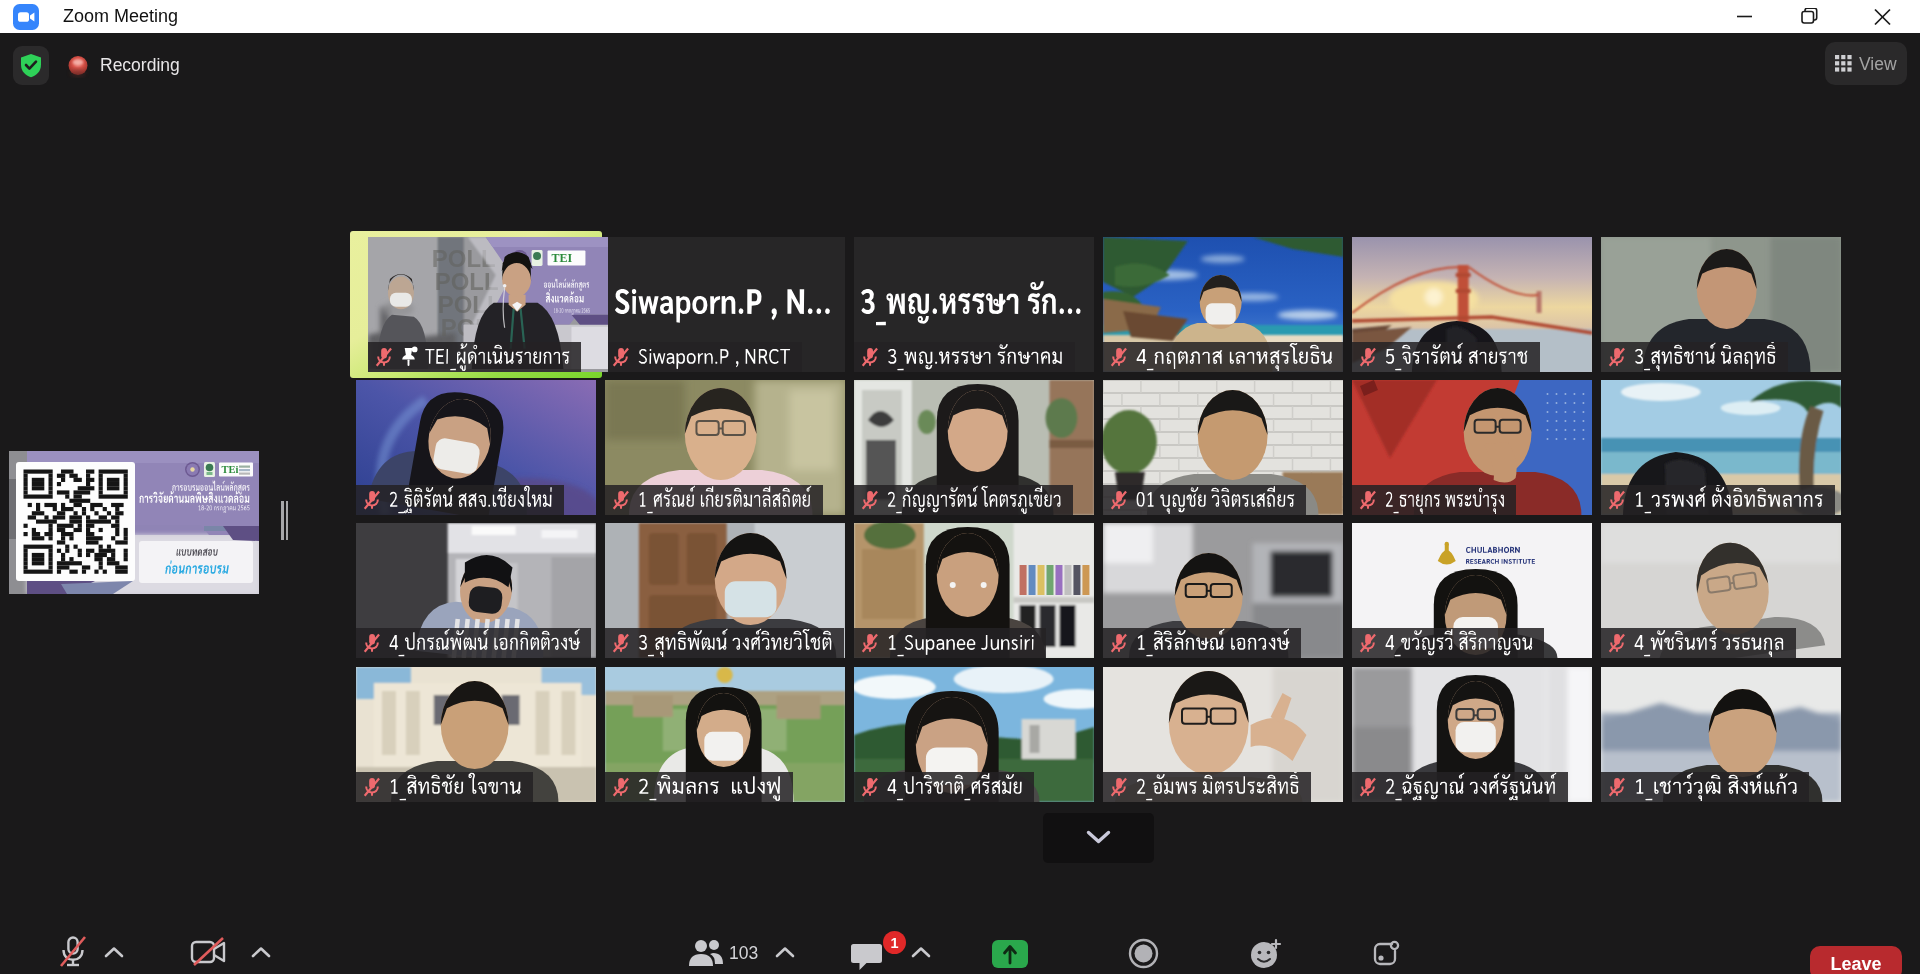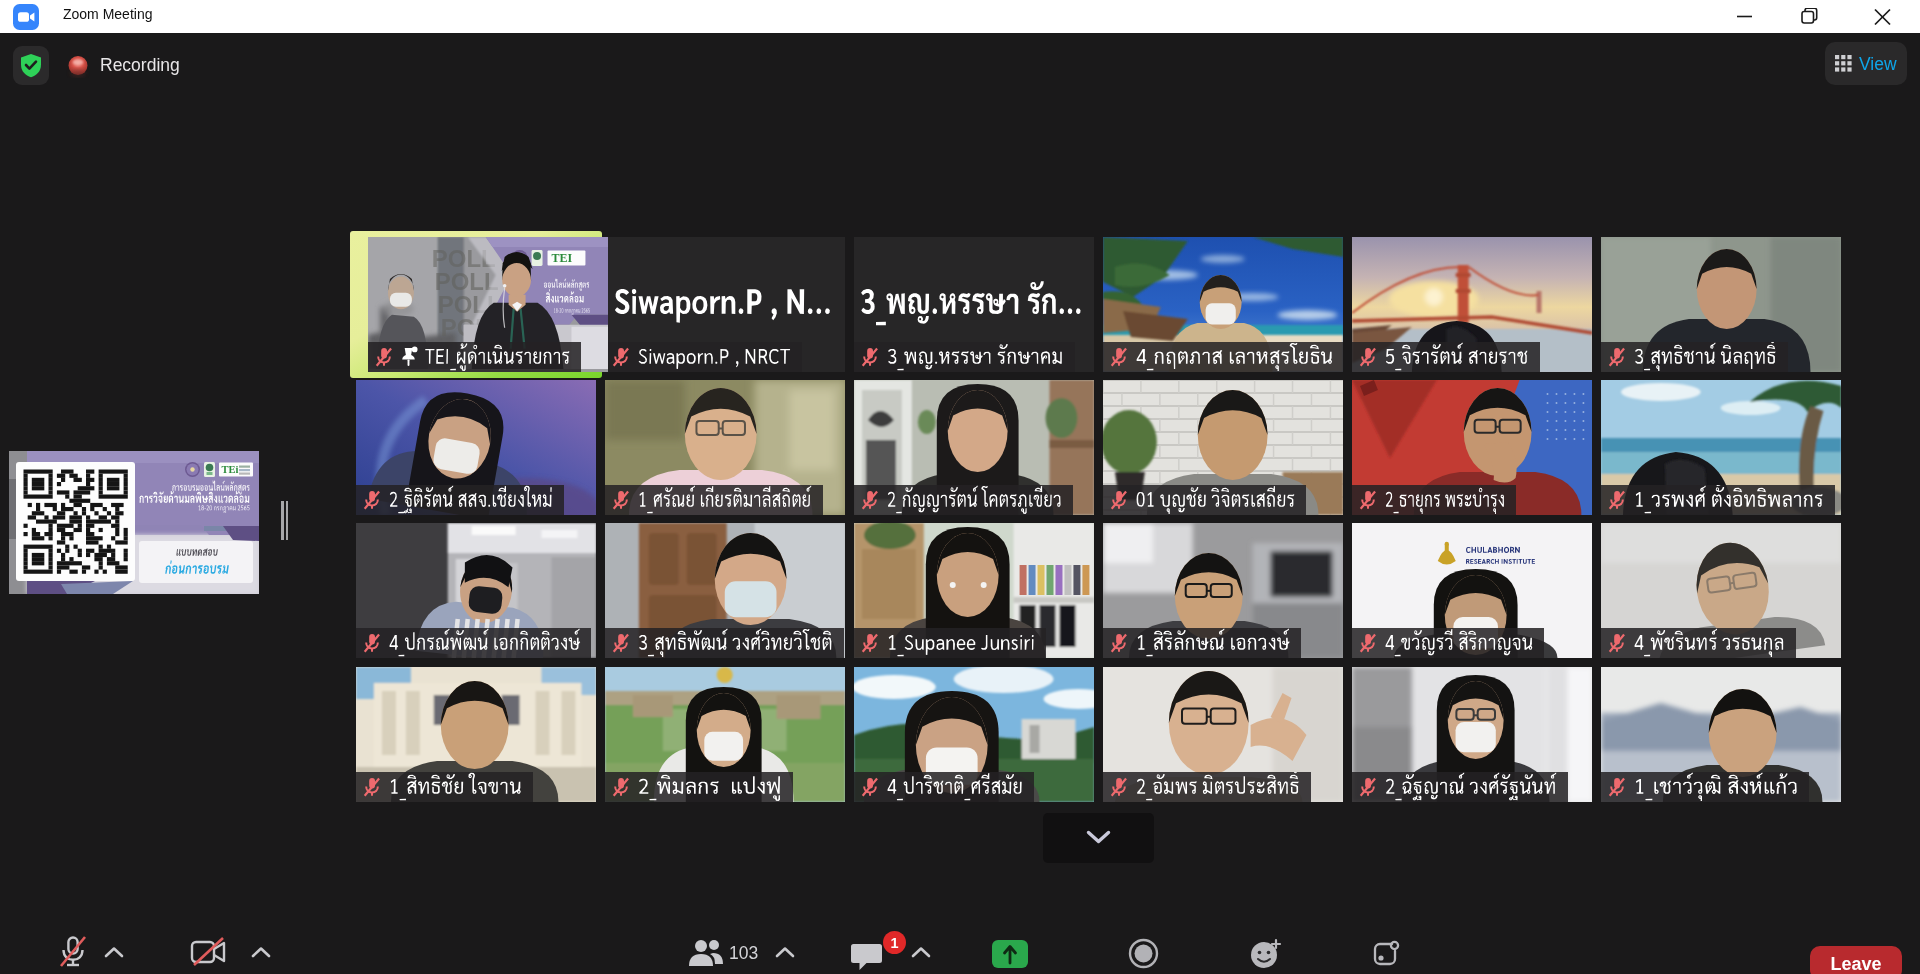"Zoom Meeting" div.abs { font-size: 14px -> 18px }
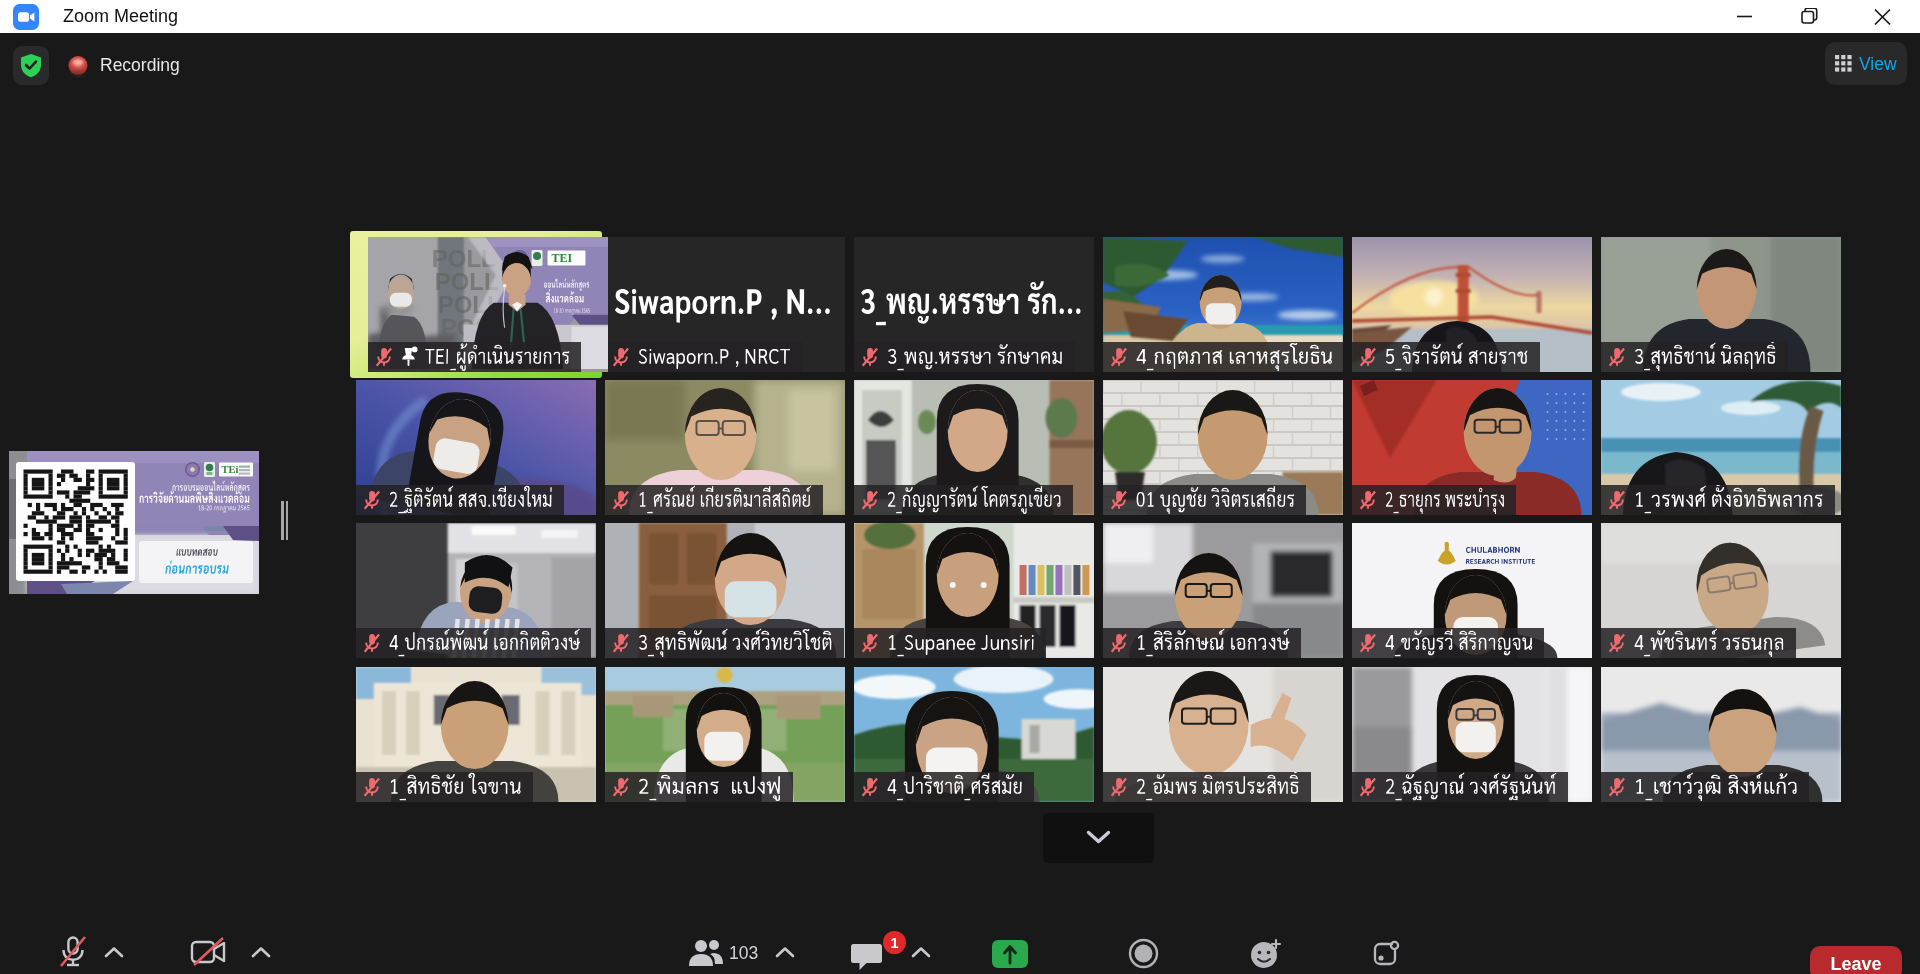"View" div.abs { color: #0ea5e9 -> #a3a3a3 }
